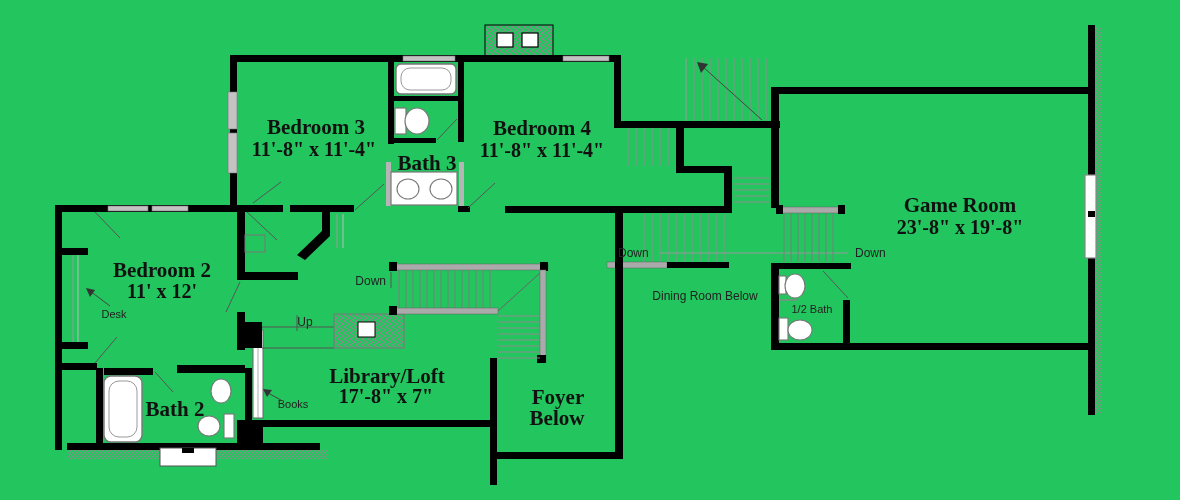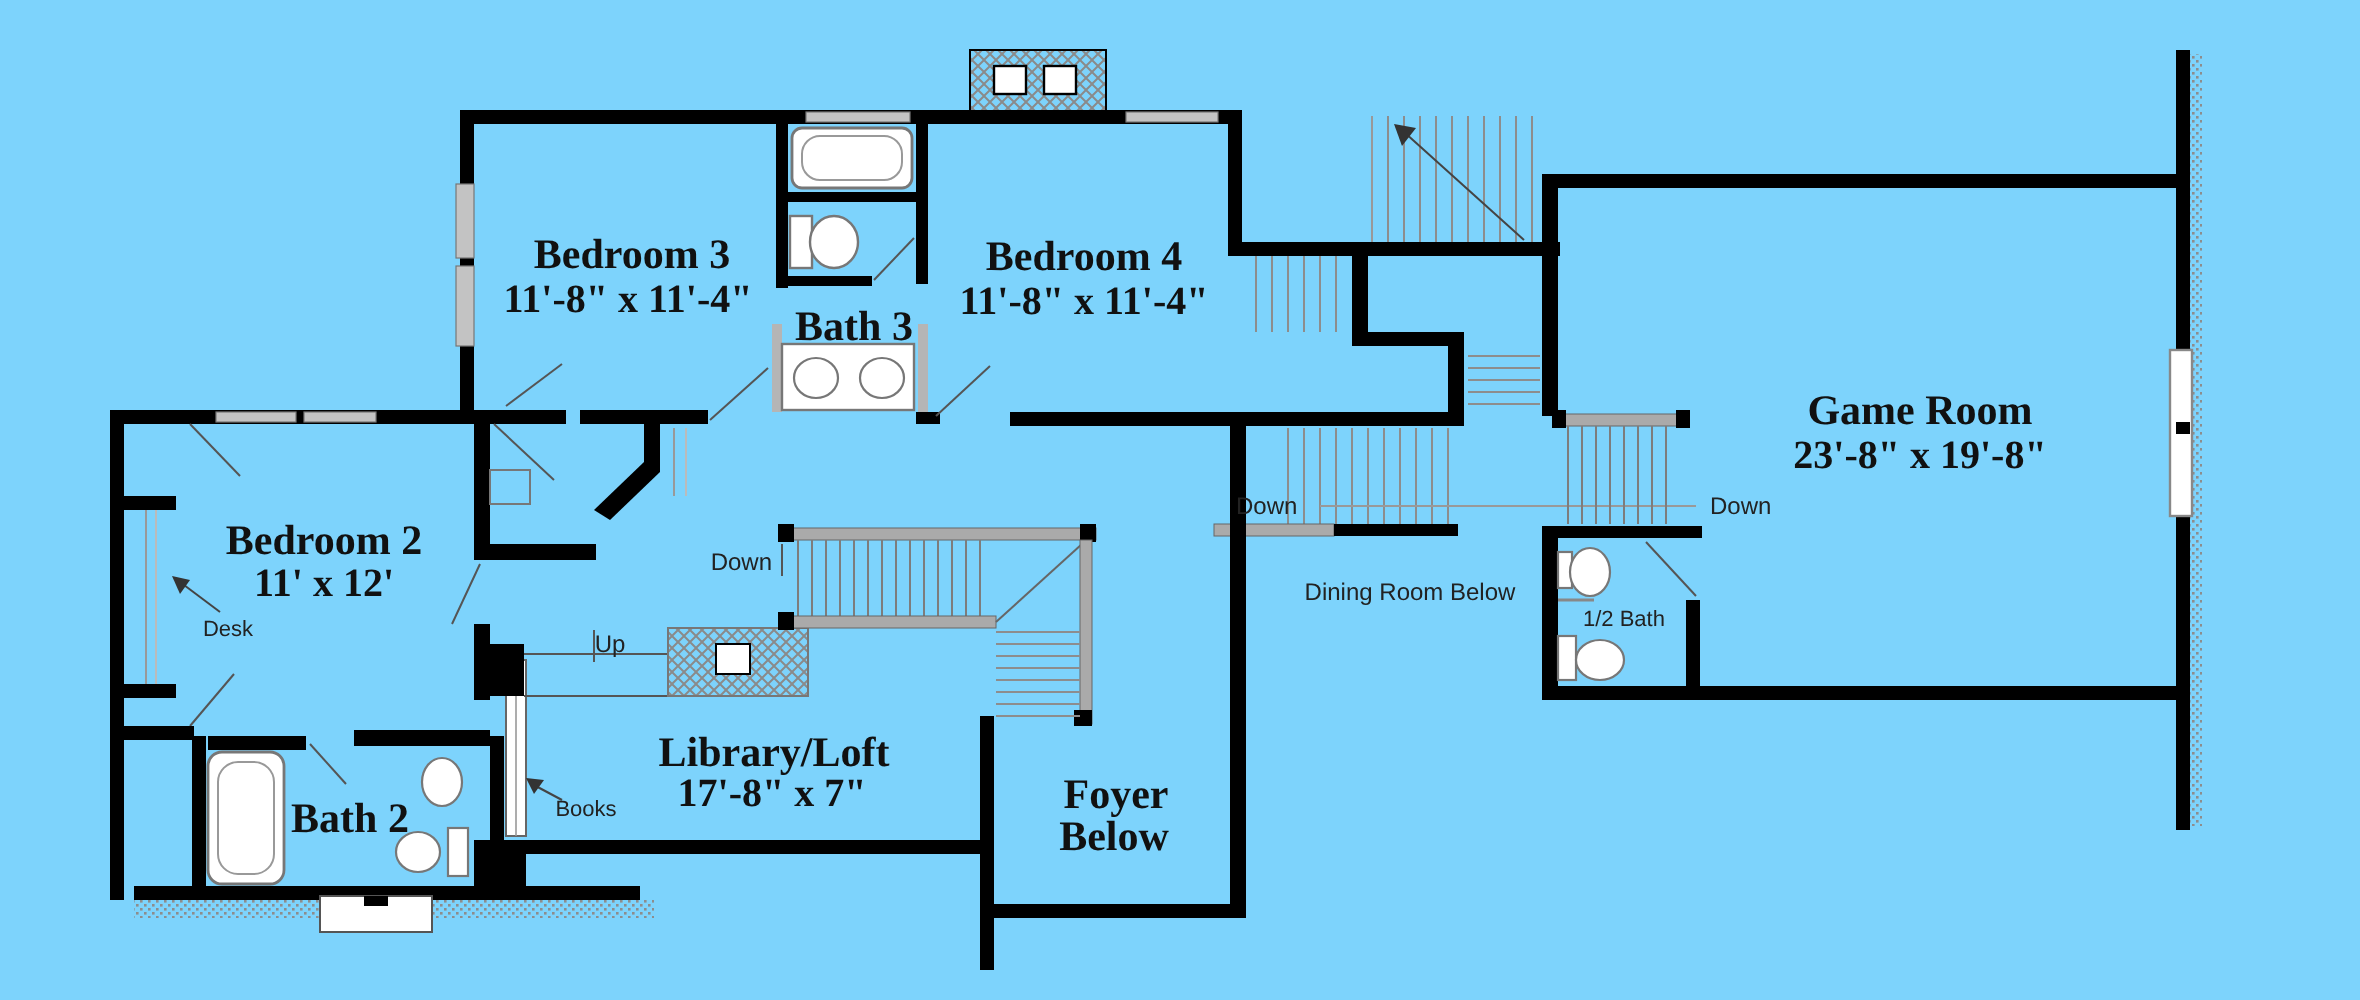"Bedroom 3" .canvas { background: #7dd3fc -> #22c55e }
